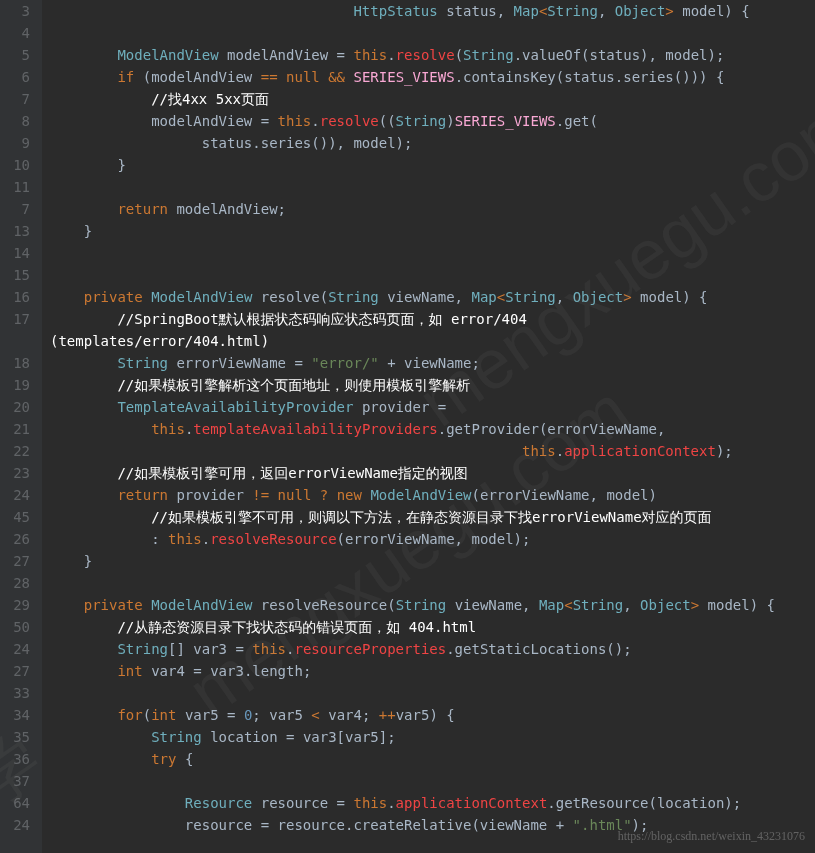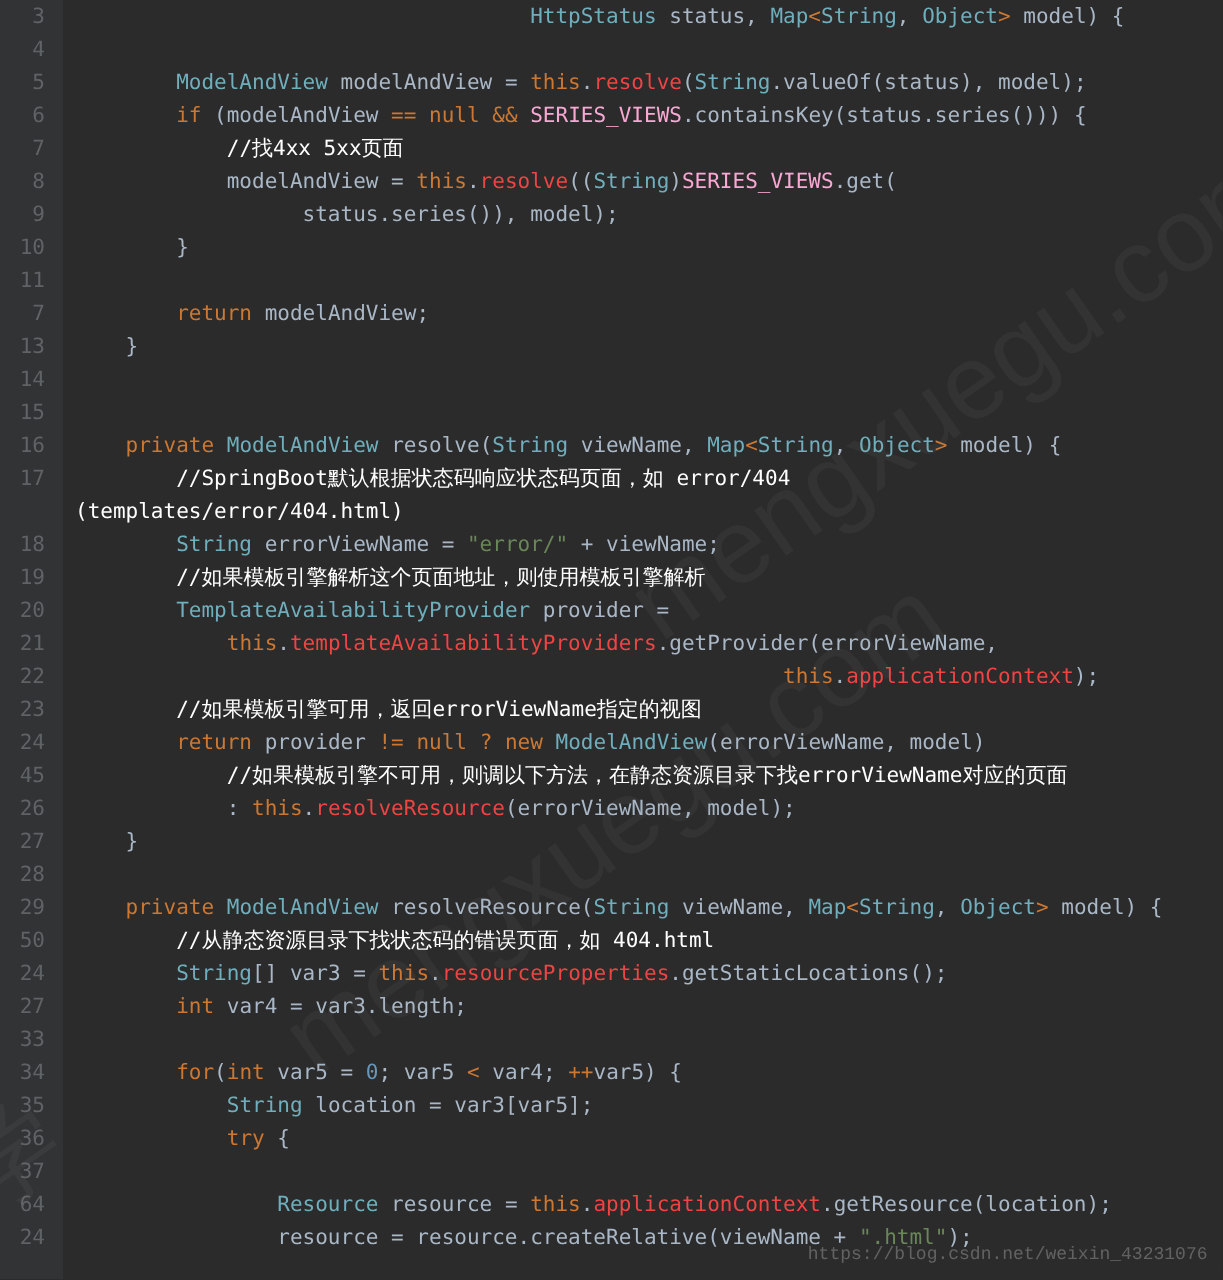"https://blog.csdn.net/weixin_43231076" .footer-mark { font-family: Liberation Mono, monospace -> Liberation Serif, serif }
